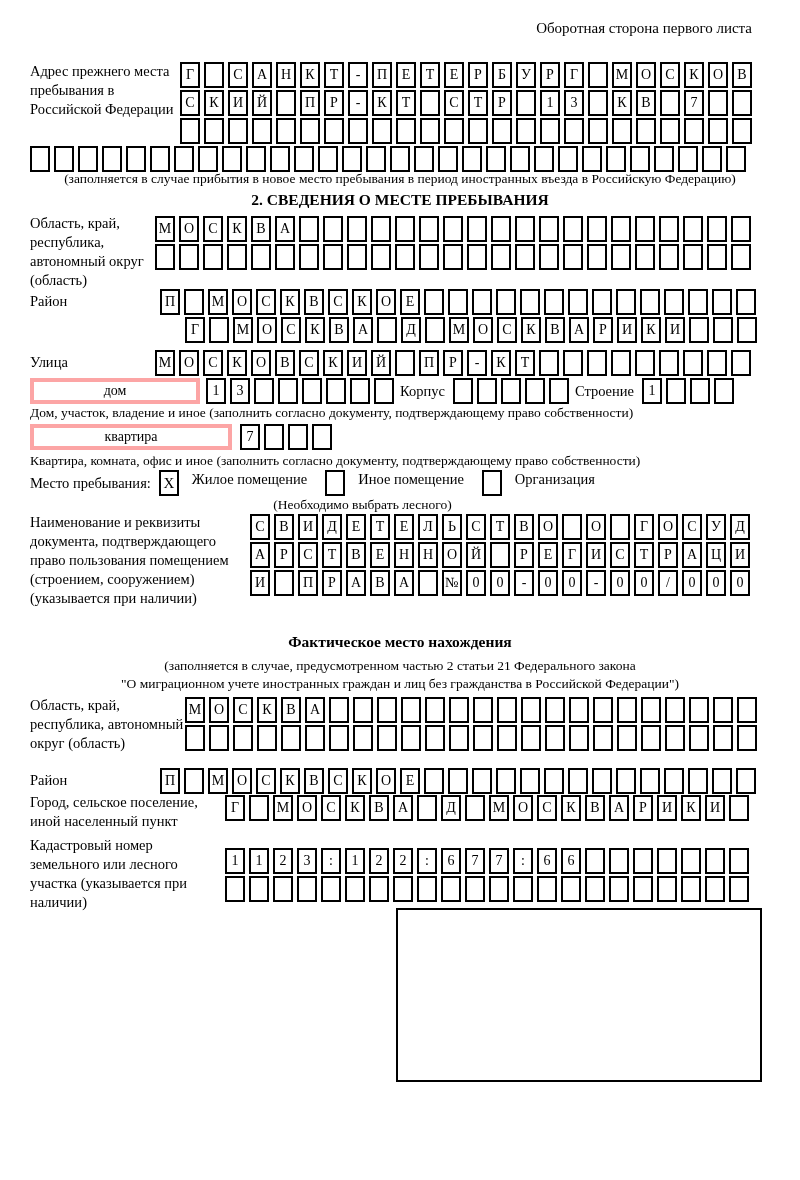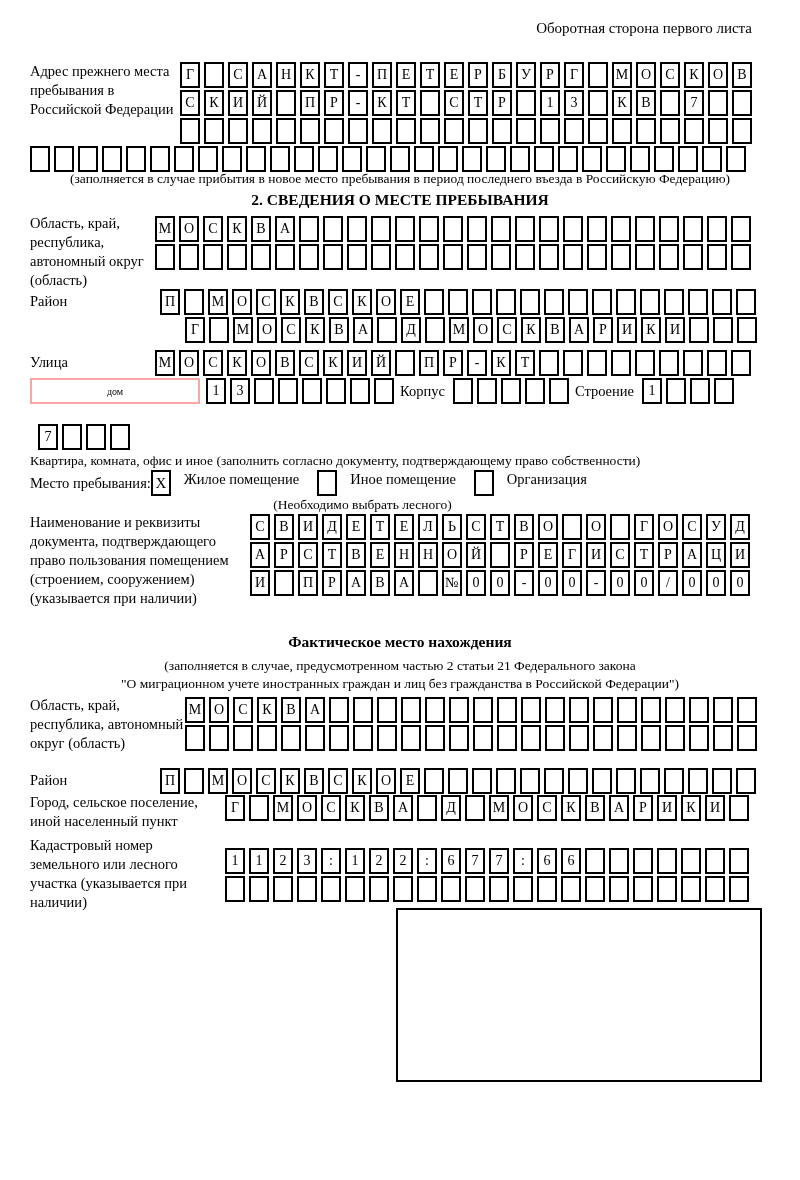"(заполняется в случае прибытия в" div.abs { text: последнего -> иностранных }
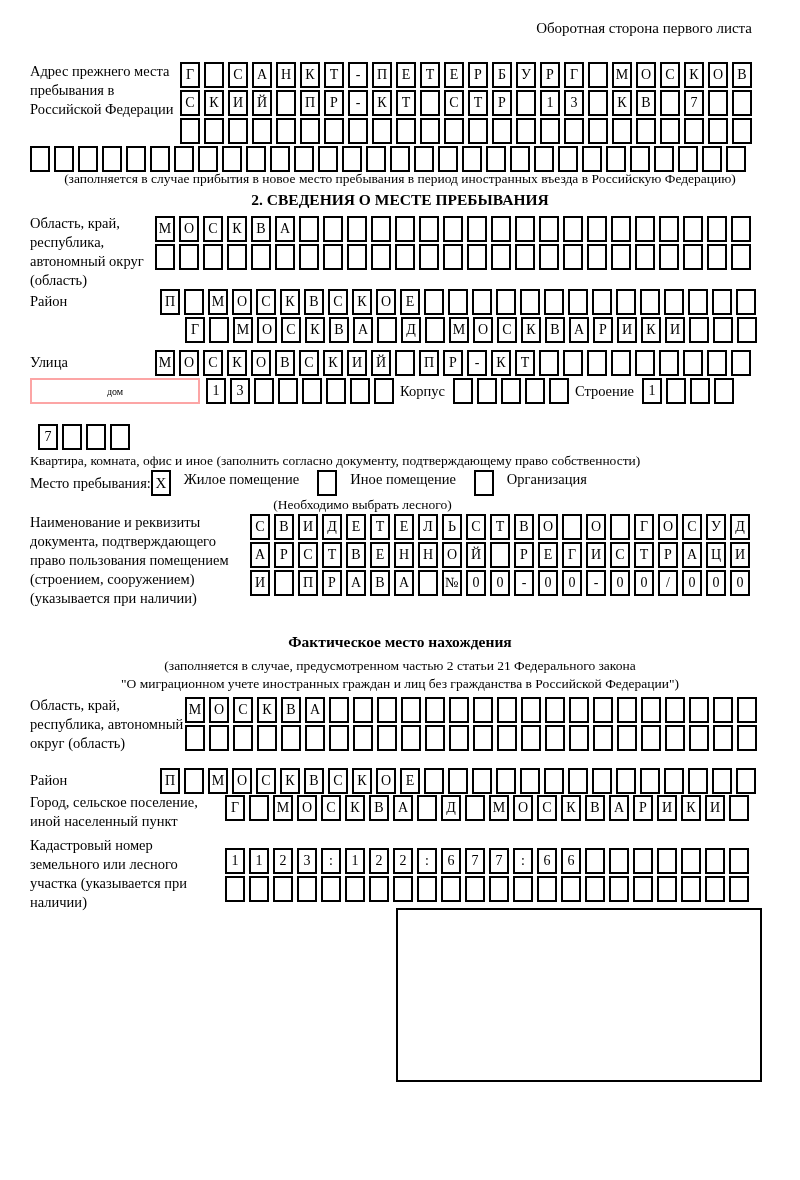"дом" .named-box { border: 2px solid #fca5a5 -> 4px solid #fca5a5; font-size: 10px -> 14px }
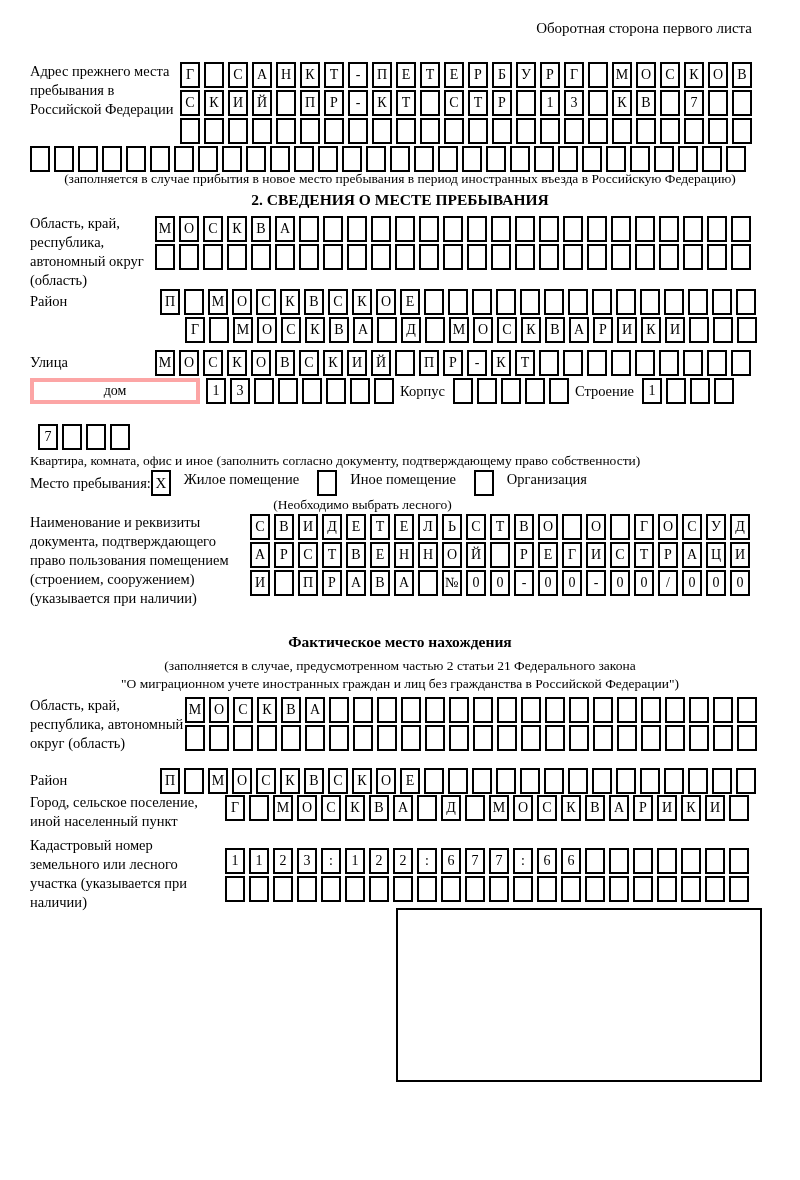"Дом, участок, владение и иное" div.abs { html: none -> <div>Дом, участок, владение и иное (заполнить согласно документу, подтверждающему право собственности)</div> }
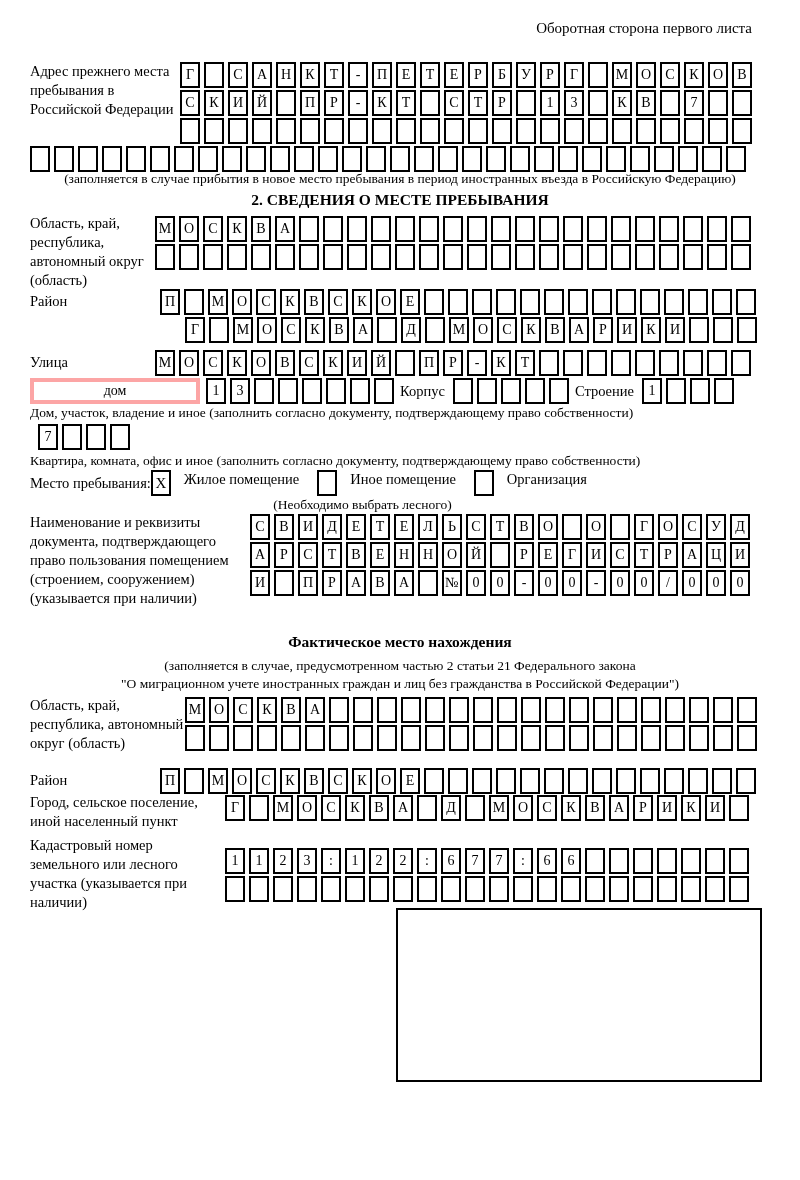"квартира" div.named-box { html: none -> <div>квартира</div> }
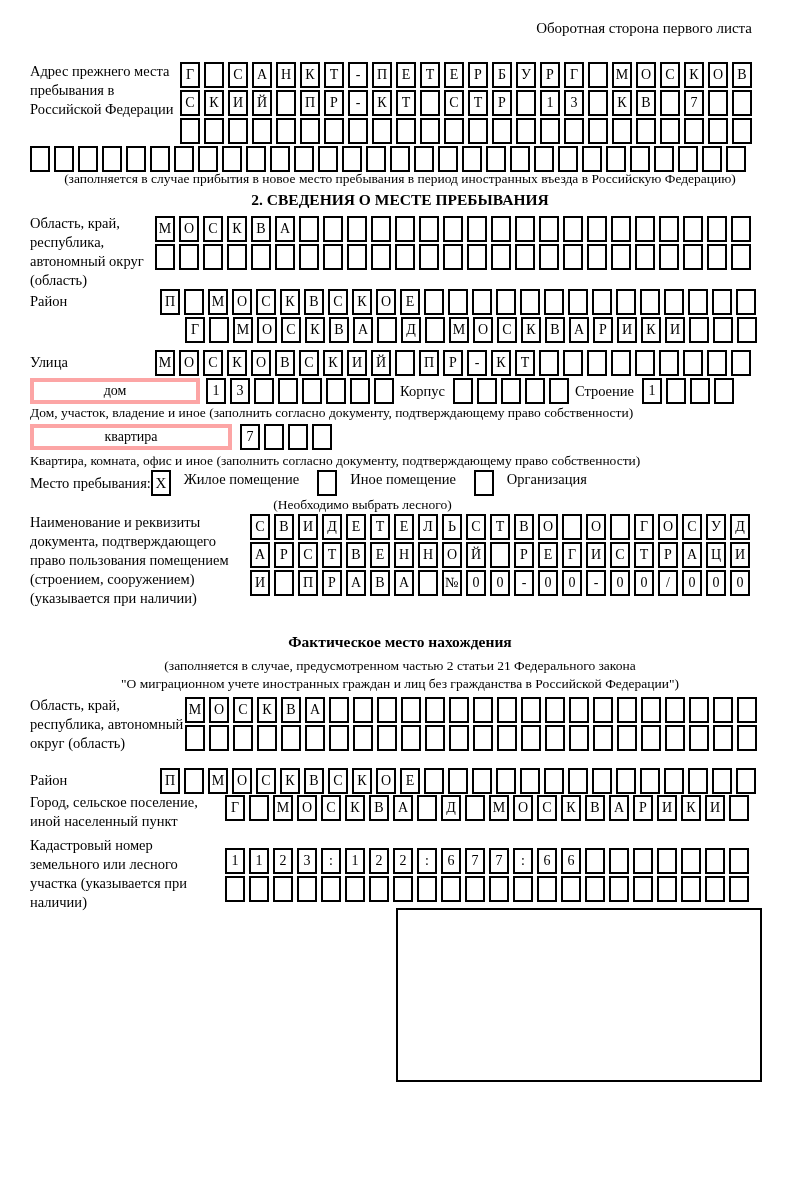"Место пребывания:" .stay-label { margin-right: 0 -> 8px }
